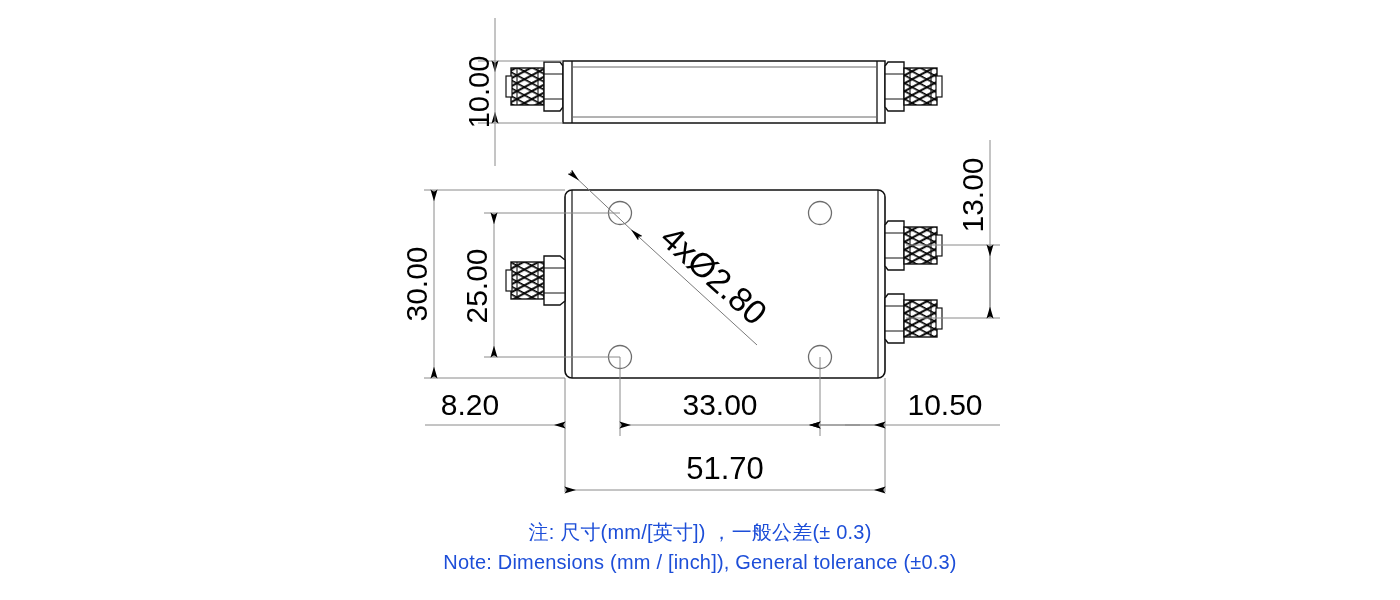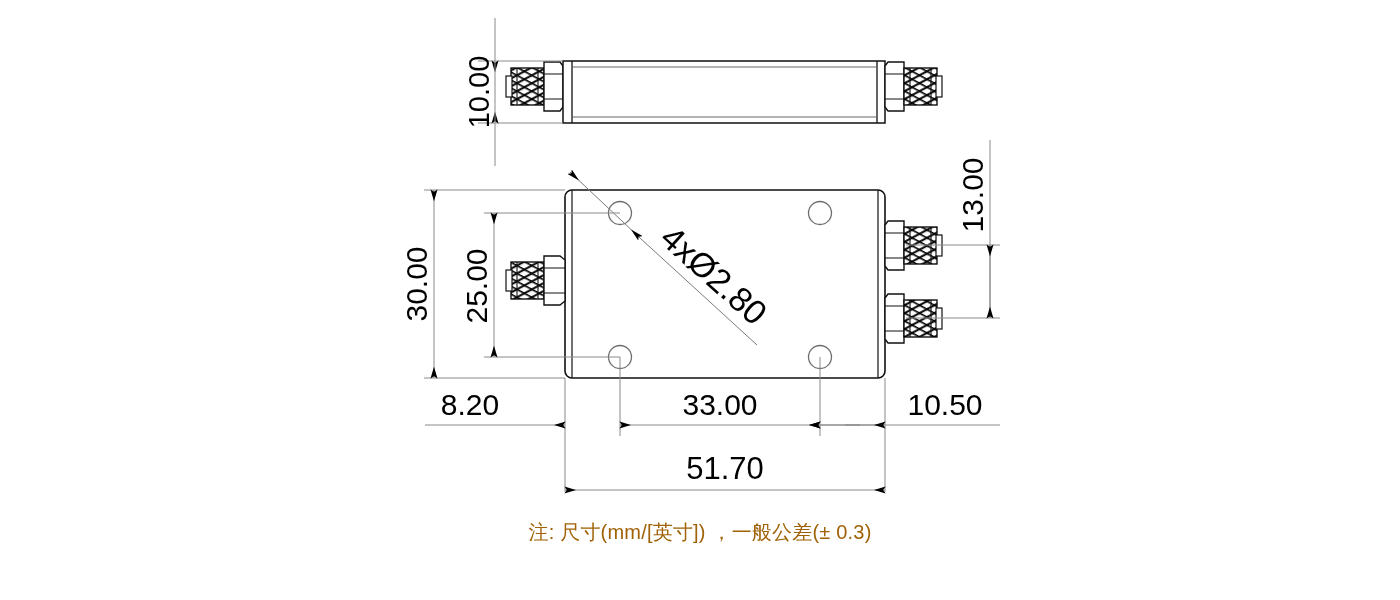"注: 尺寸(mm/[英寸]) ，一般公差(± 0.3)" .notes { color: #a16207 -> #1d4ed8 }
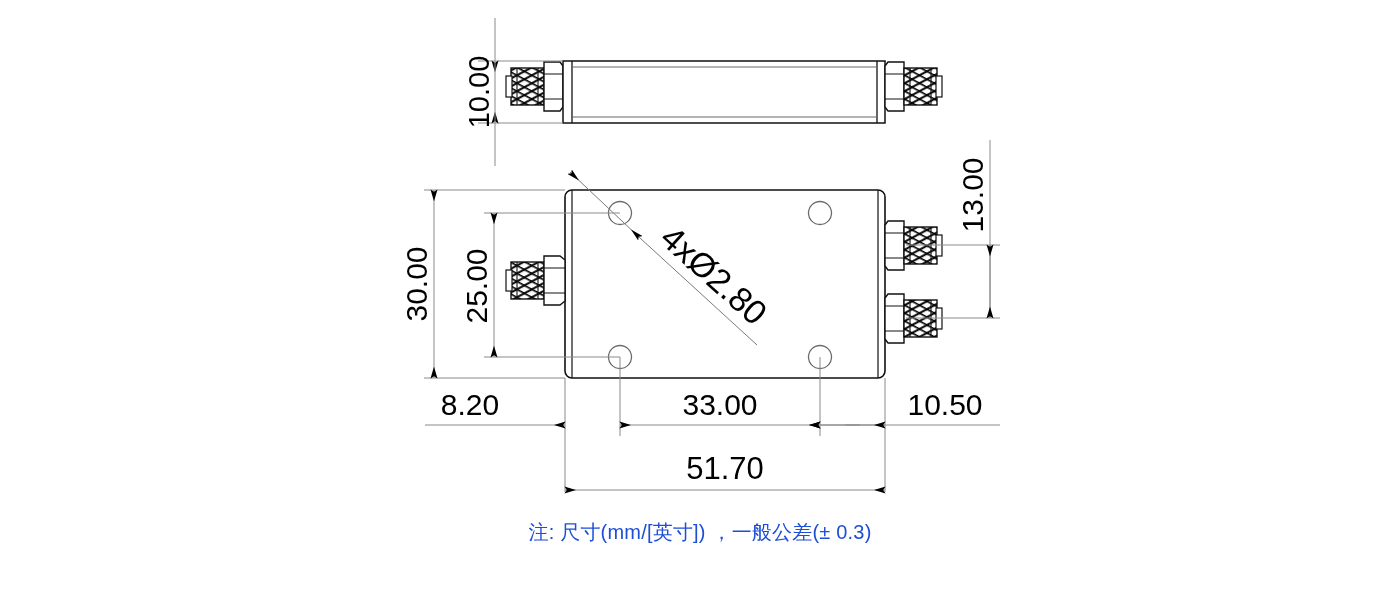"Note: Dimensions (mm / [inch])," div.notes { html: none -> <div>Note: Dimensions (mm / [inch]), General tolerance (±0.3)</div> }
